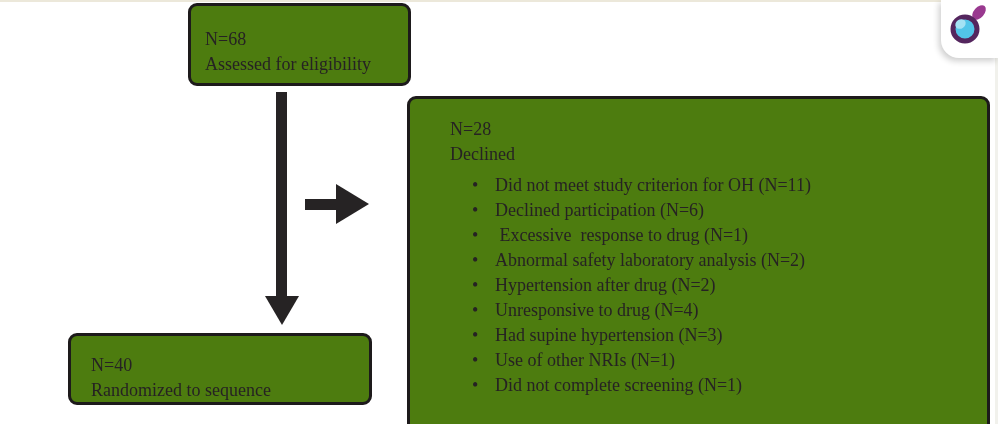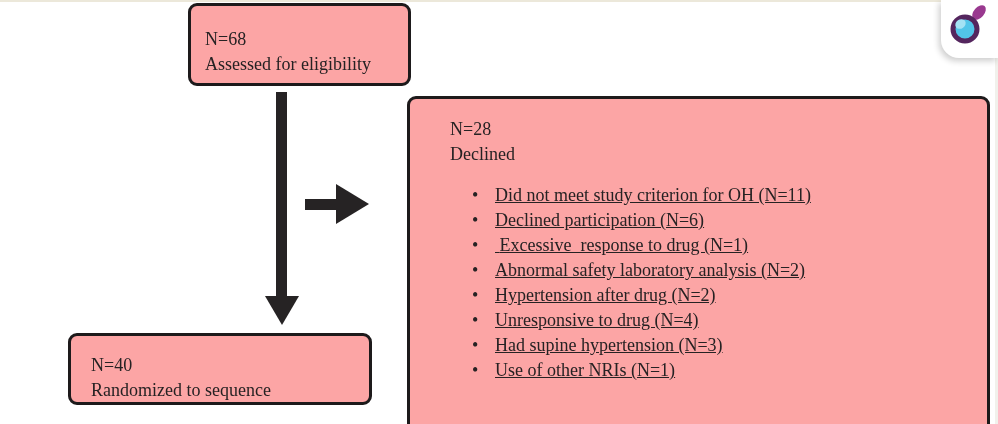"N=68" .flow-box { background: #fca5a5 -> #4d7c0f }
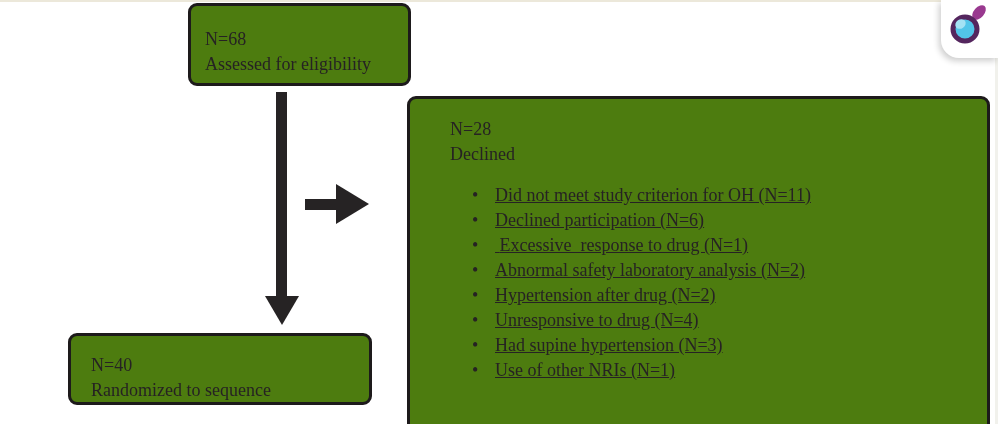"Did not meet study criterion" .reason-list { margin-top: 16px -> 6px; text-decoration: underline -> none }
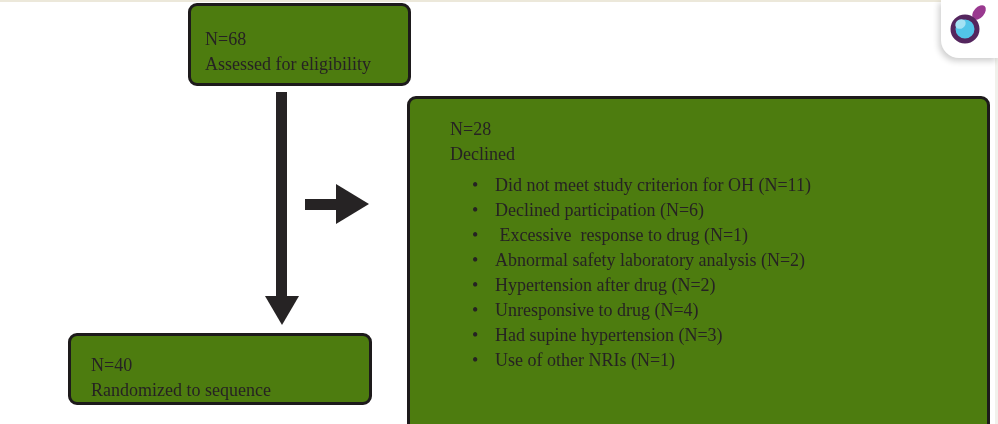"Did not complete screening (N=1)" li { html: none -> <li>Did not complete screening (N=1)</li> }
